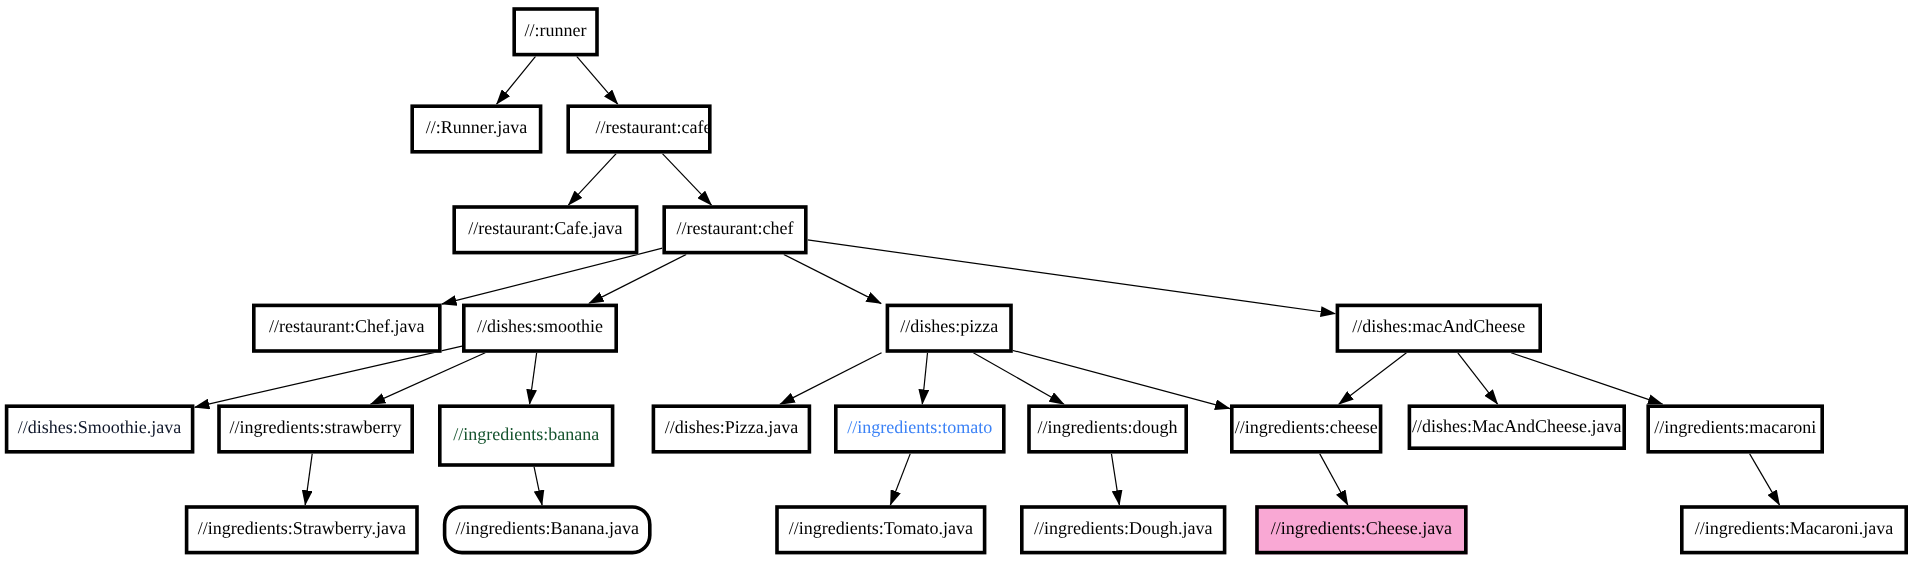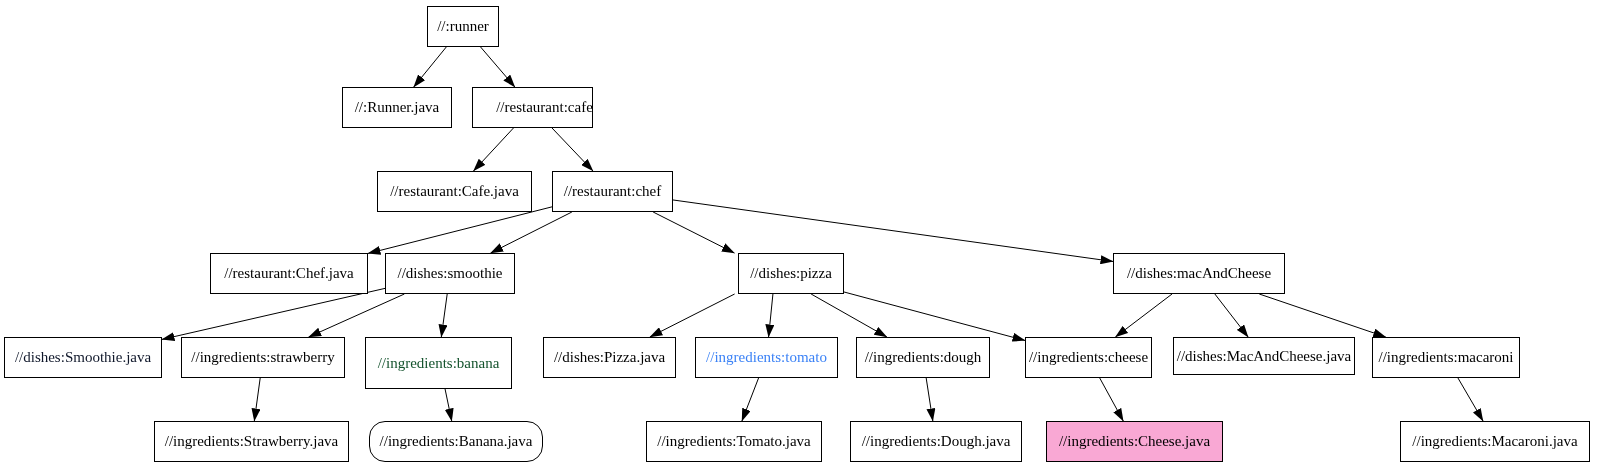"//:runner" .node { border: 1px solid #b91c1c -> 3px solid #b91c1c }
